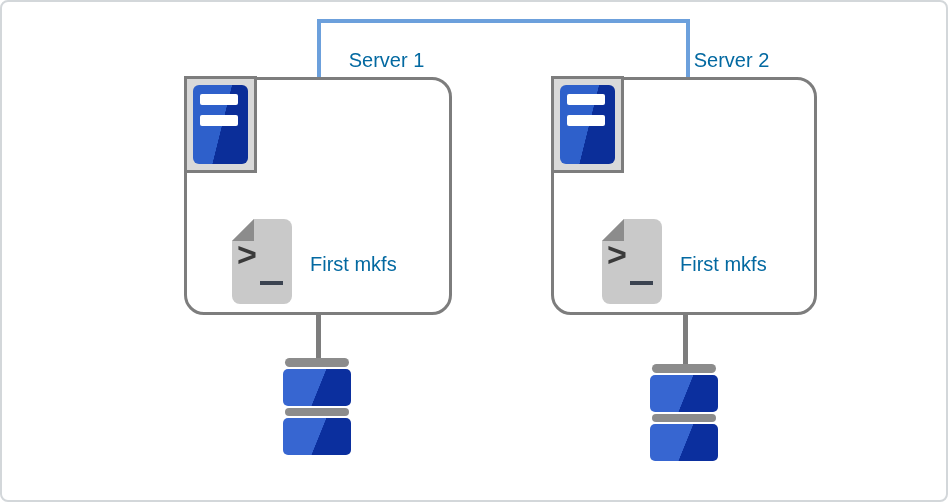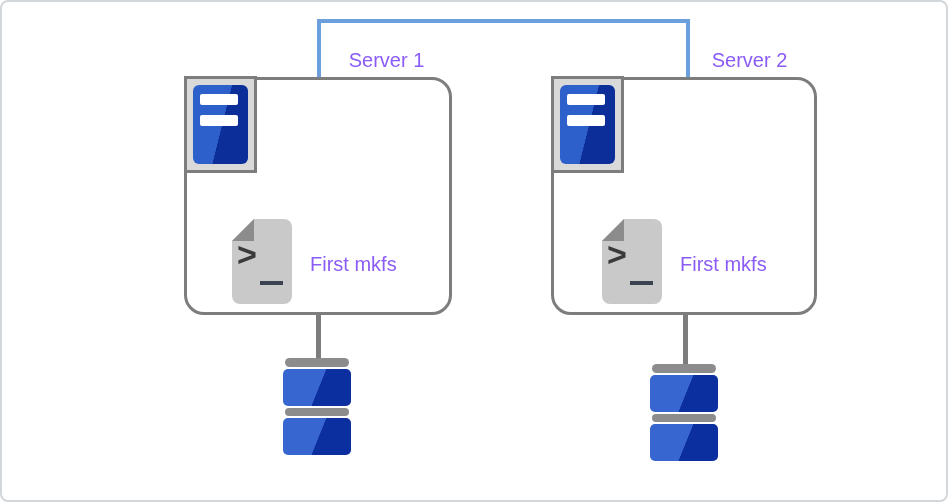"Server 1" .lbl { color: #8b5cf6 -> #0369a1 }
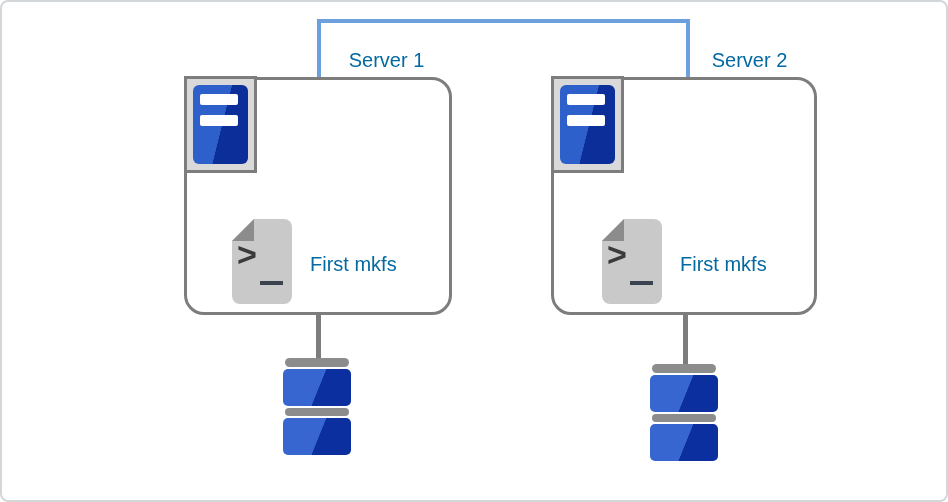"Server 2" #s2-label { left: 690px -> 672px }
